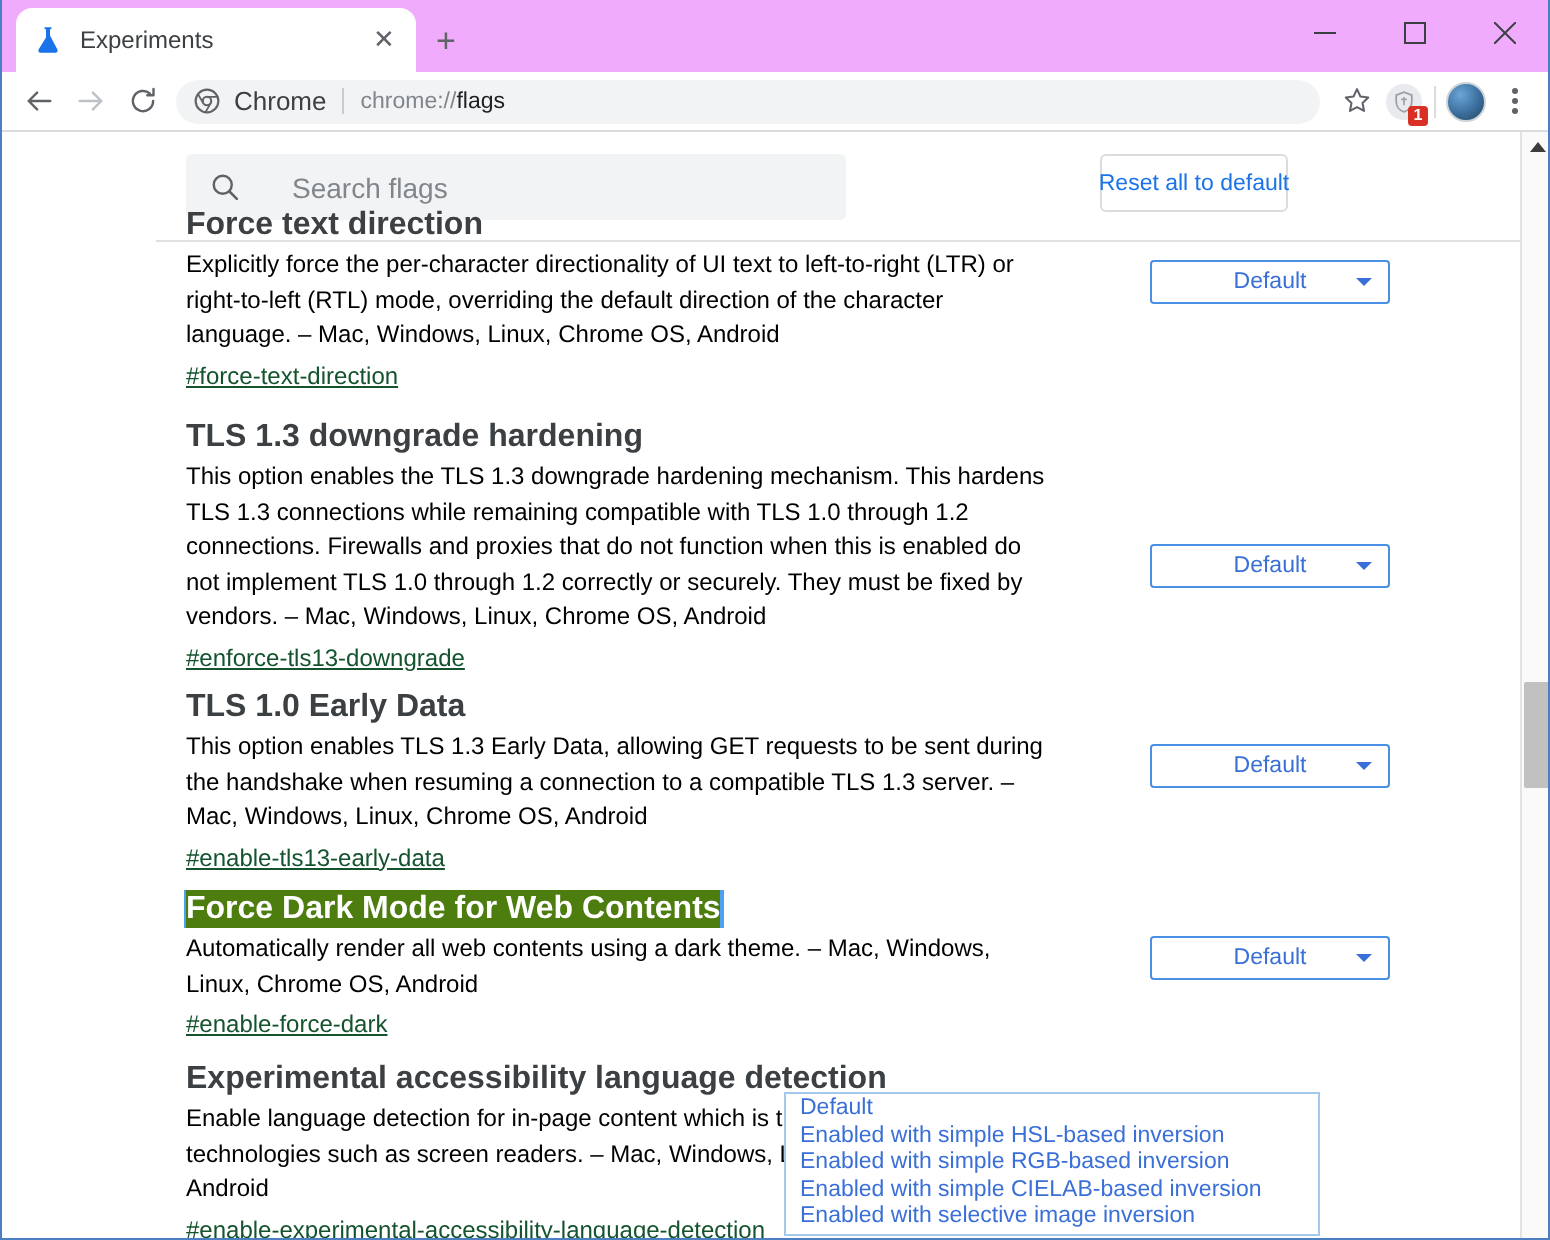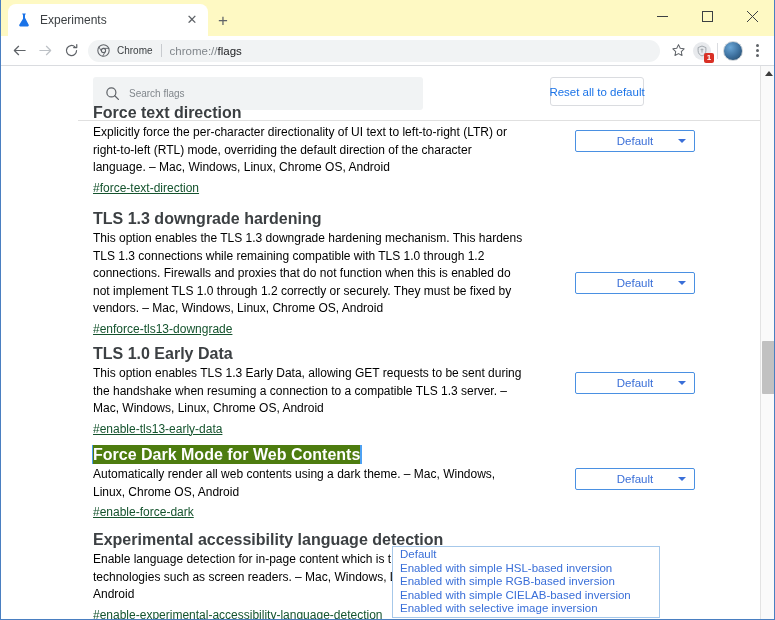"Experiments" .tabstrip { background: #fef9c3 -> #f0abfc }
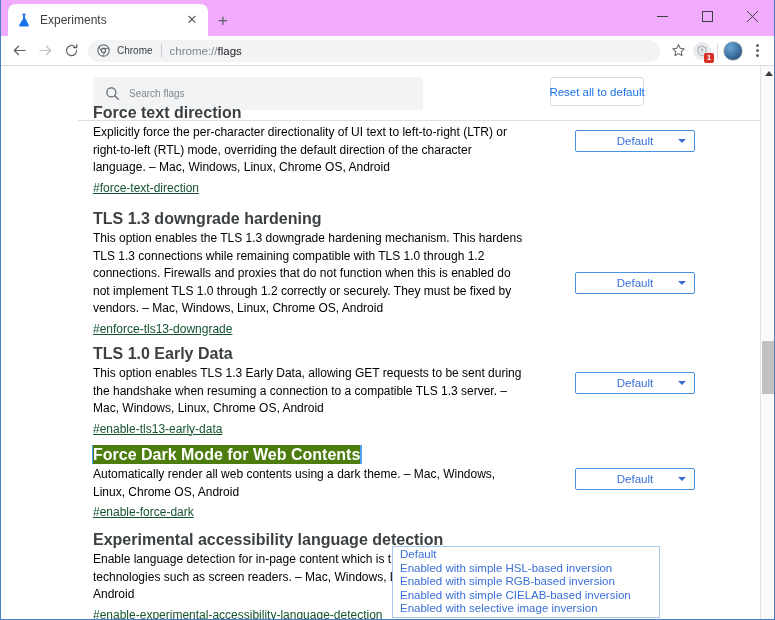"Chrome" .omni-chrome { font-size: 10px -> 13px }
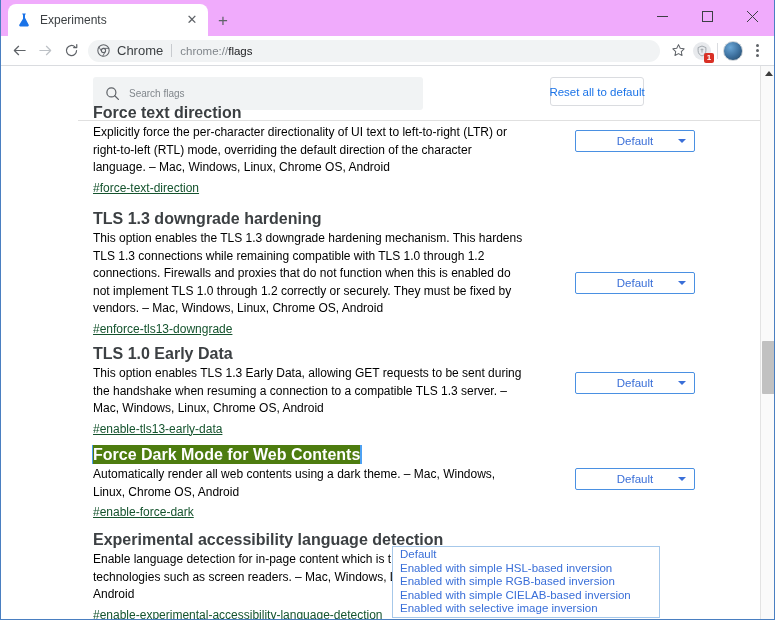"Search flags" .search-input { font-size: 10px -> 14px; margin-left: none -> 17px }
